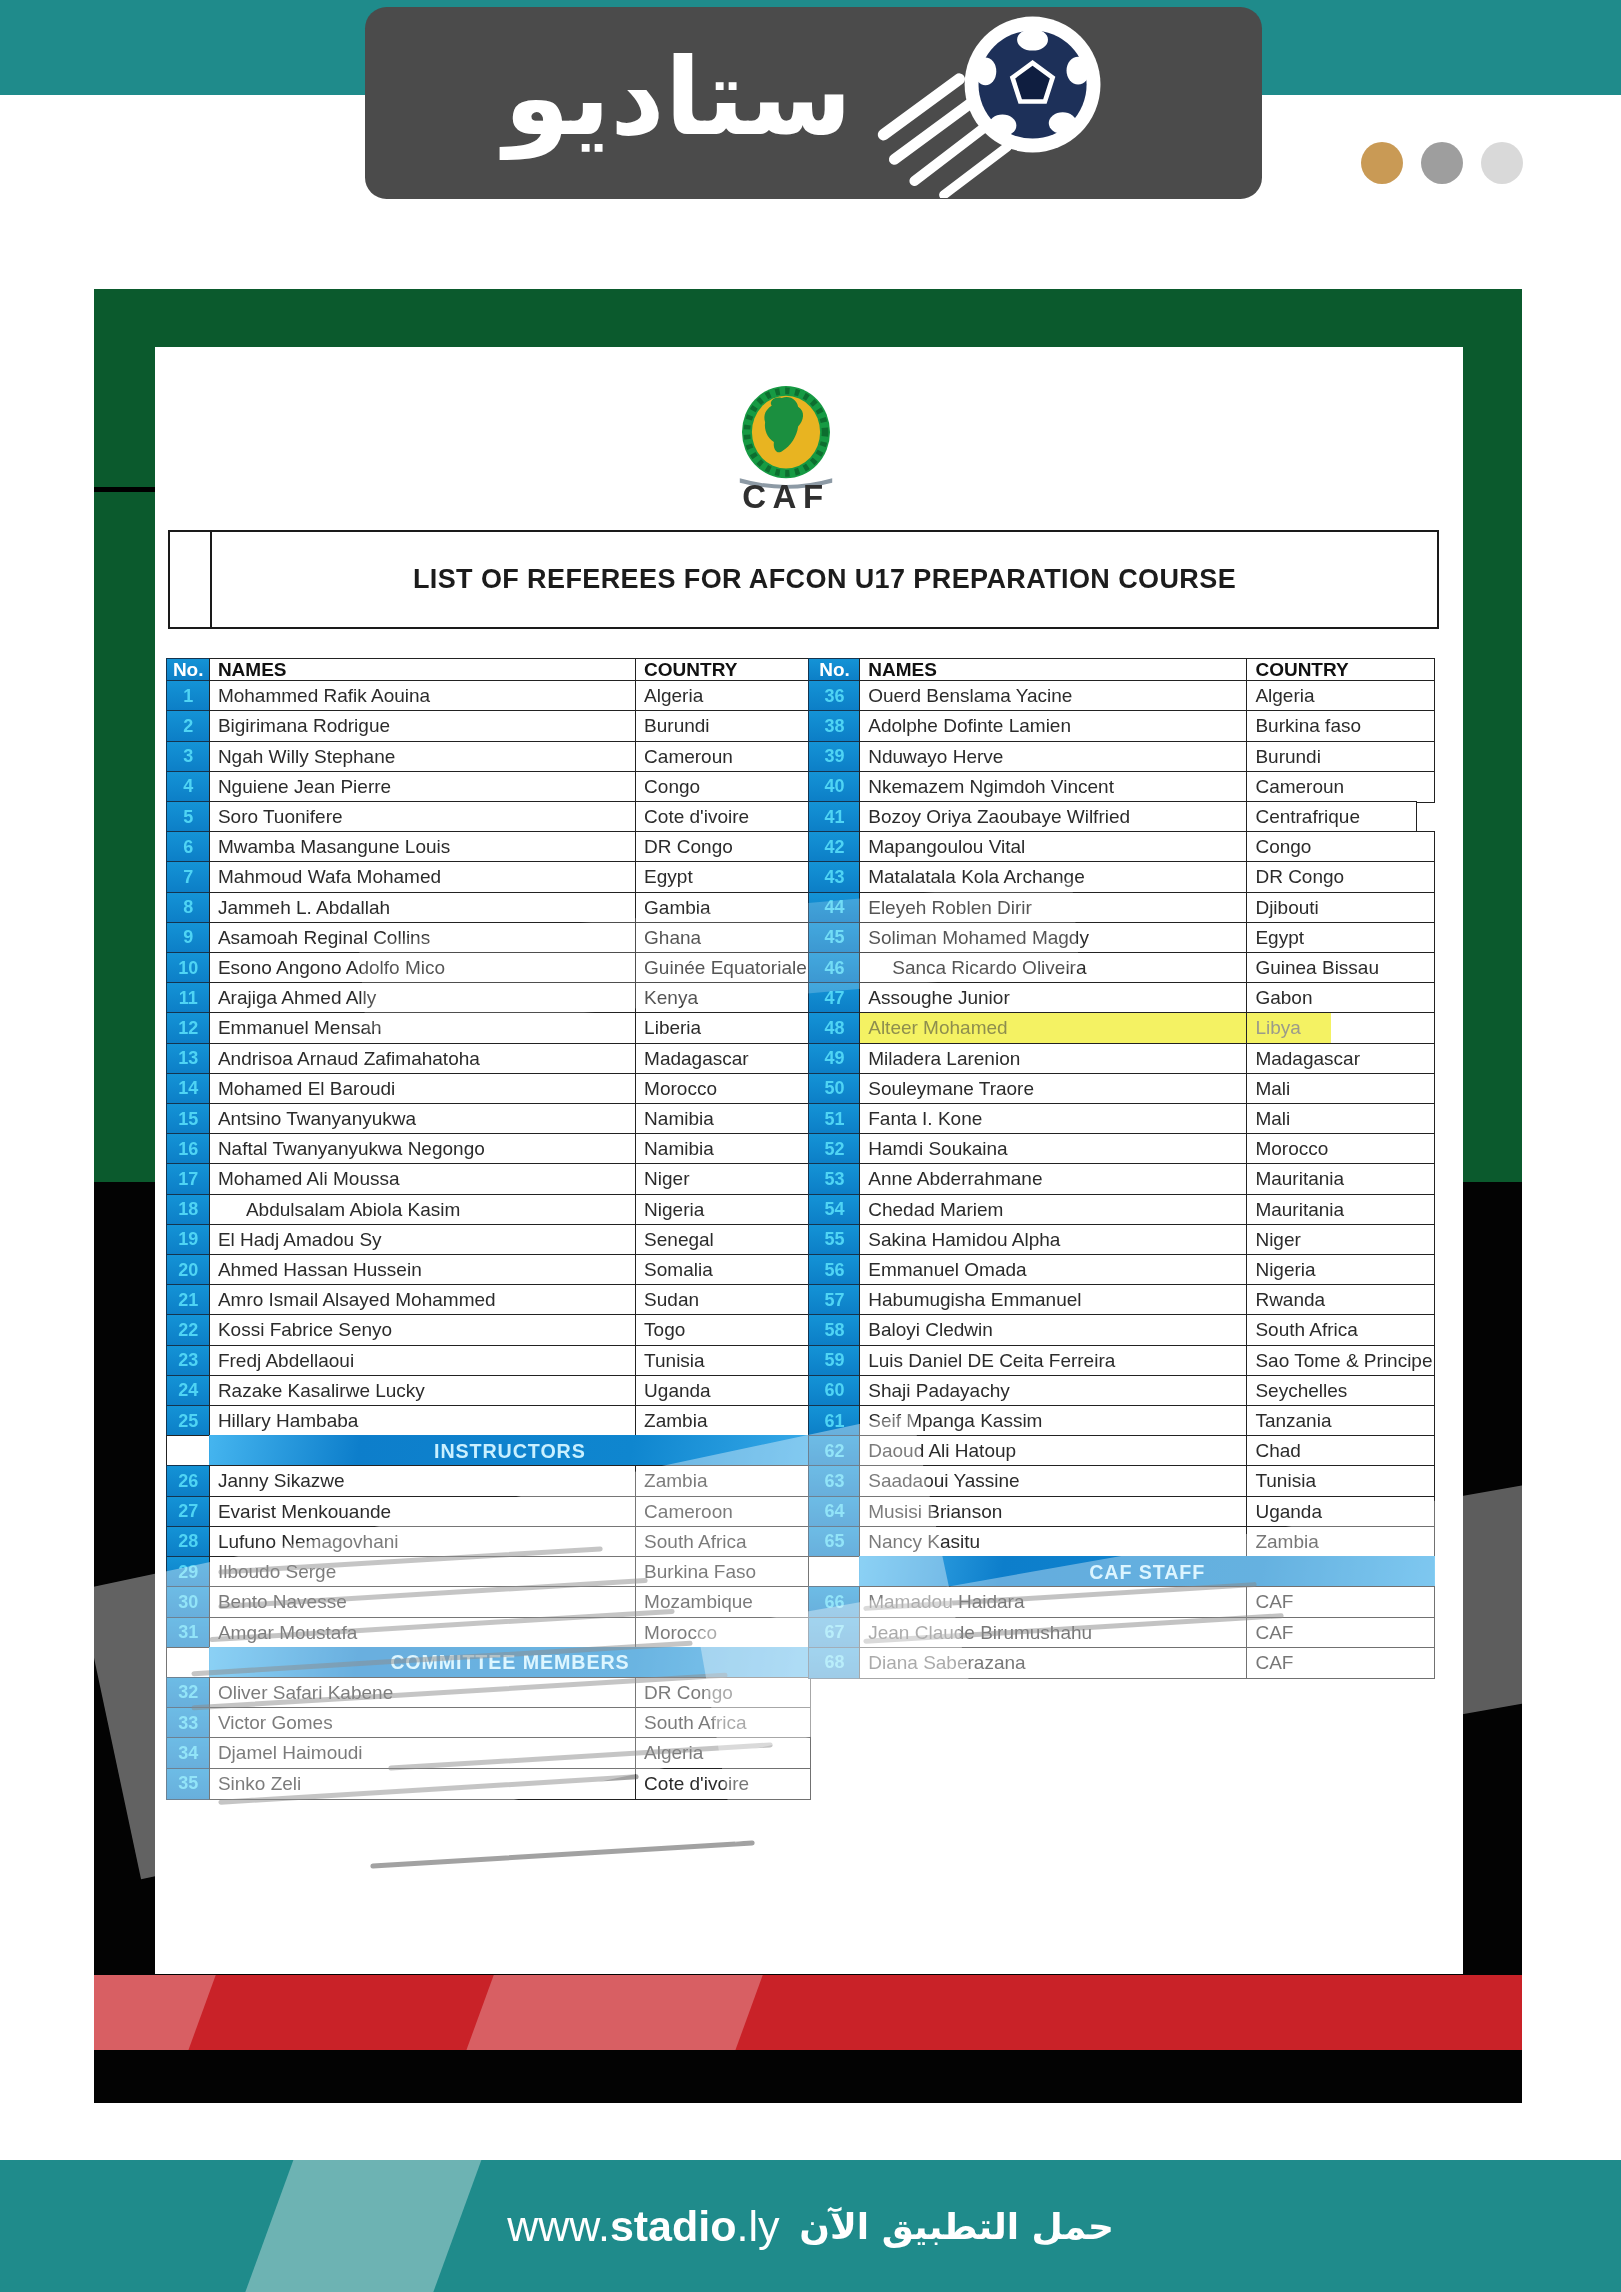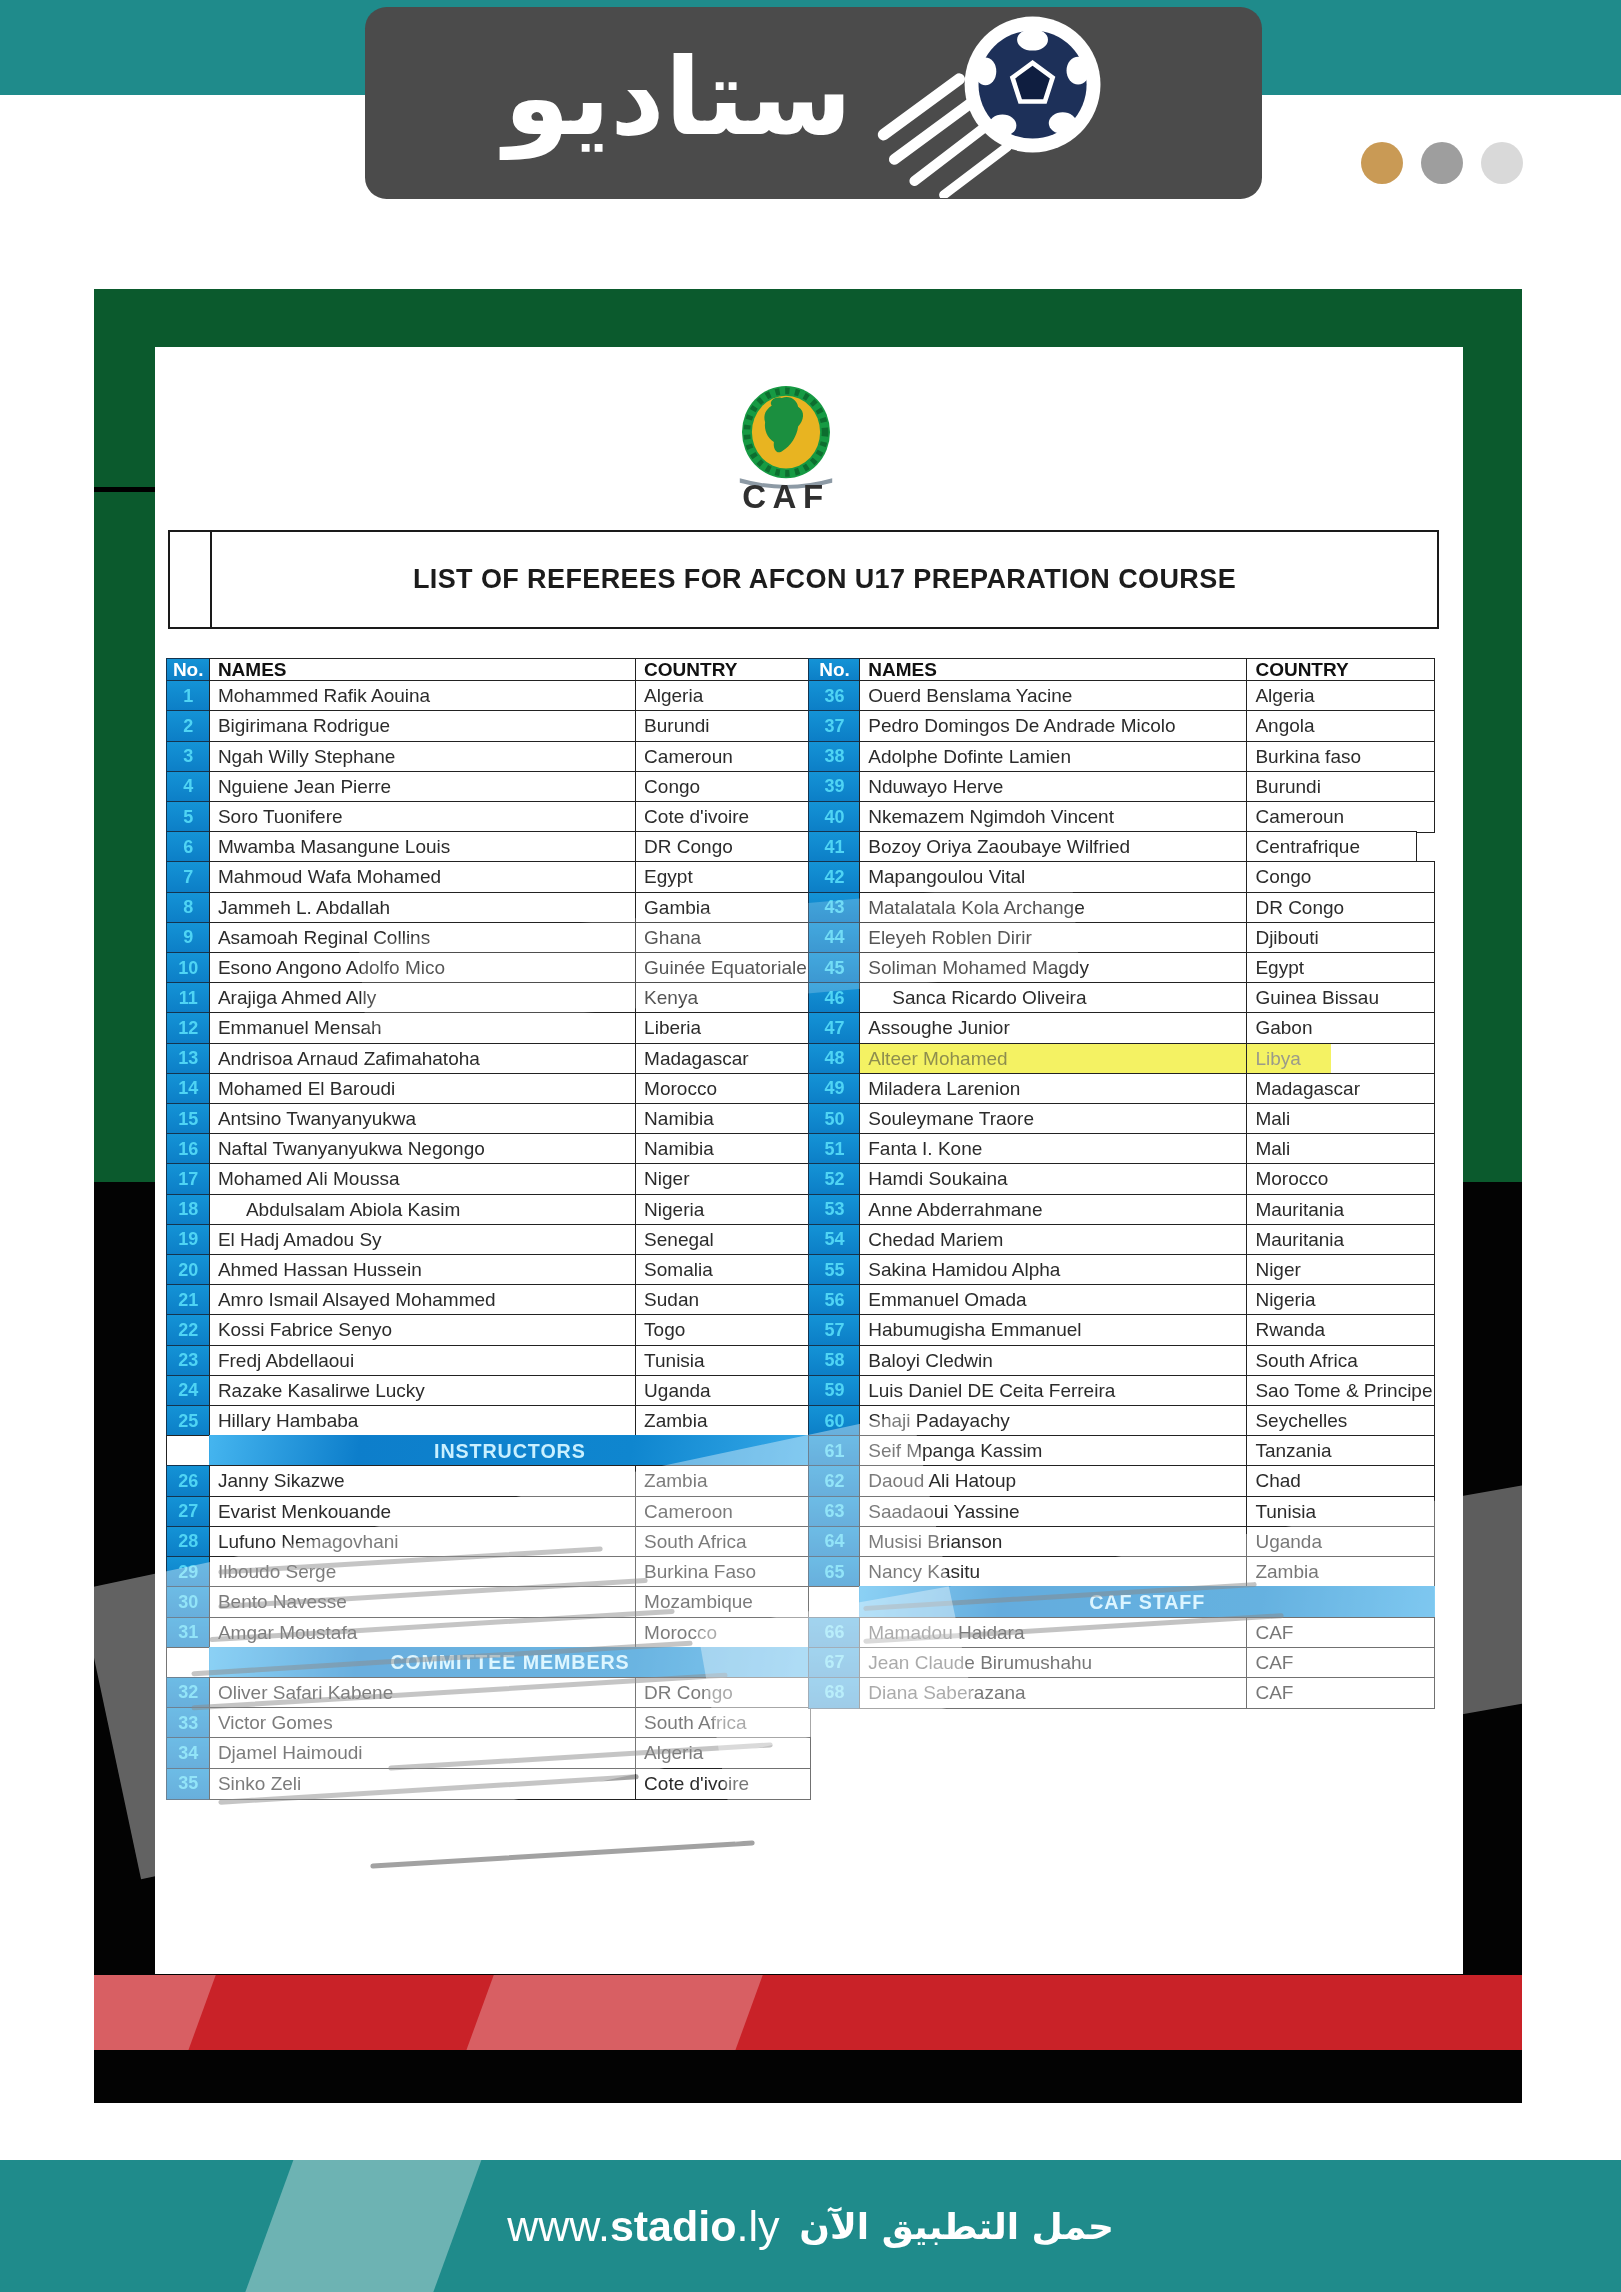"37" div.trow { html: <div> <div>37</div> <div>Pedro Domingos De Andrade Micolo</div> <div>Angola</div> </div> -> none }
